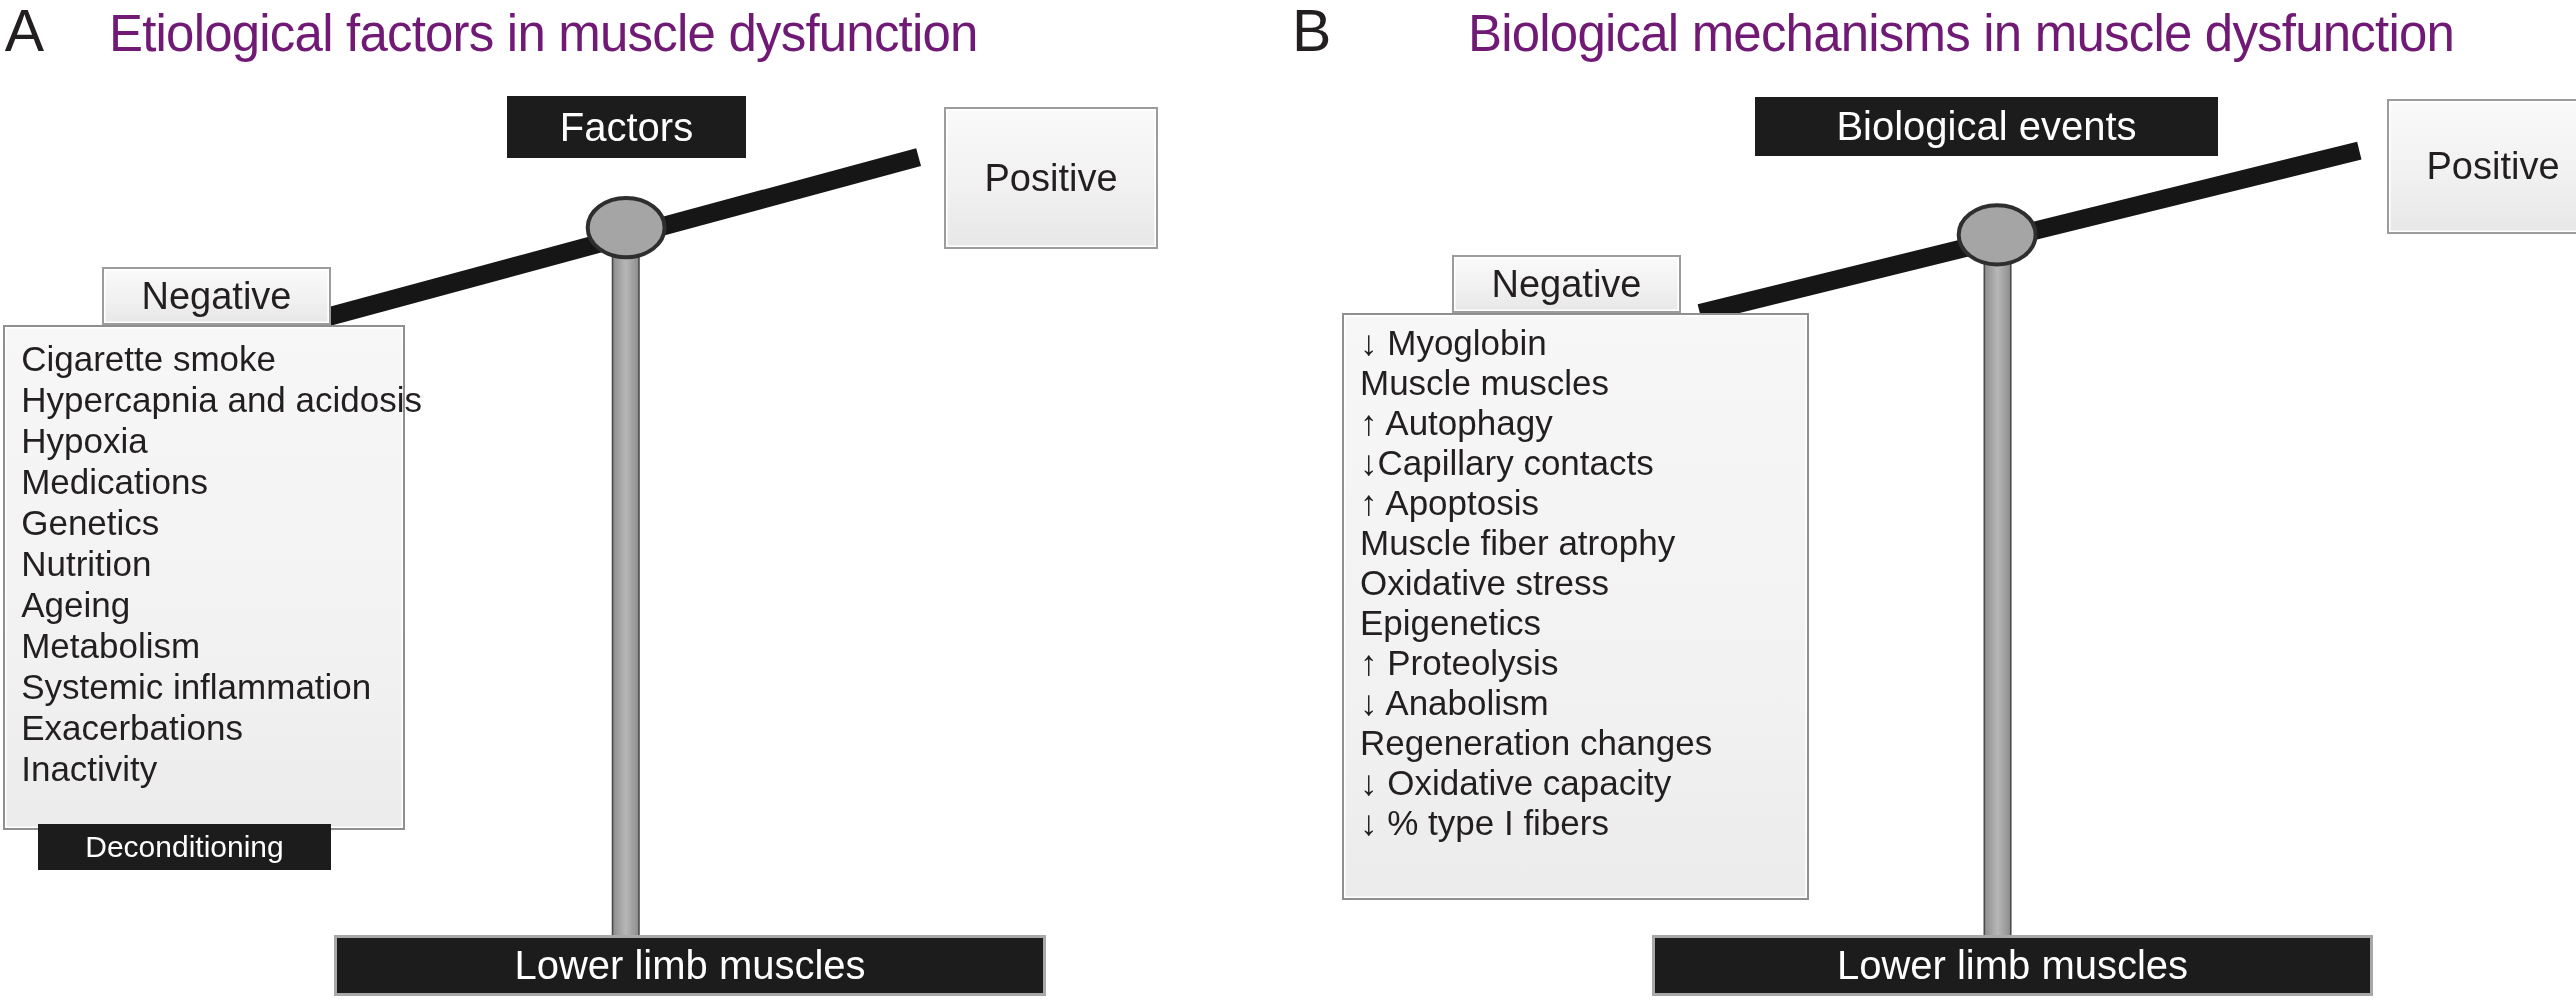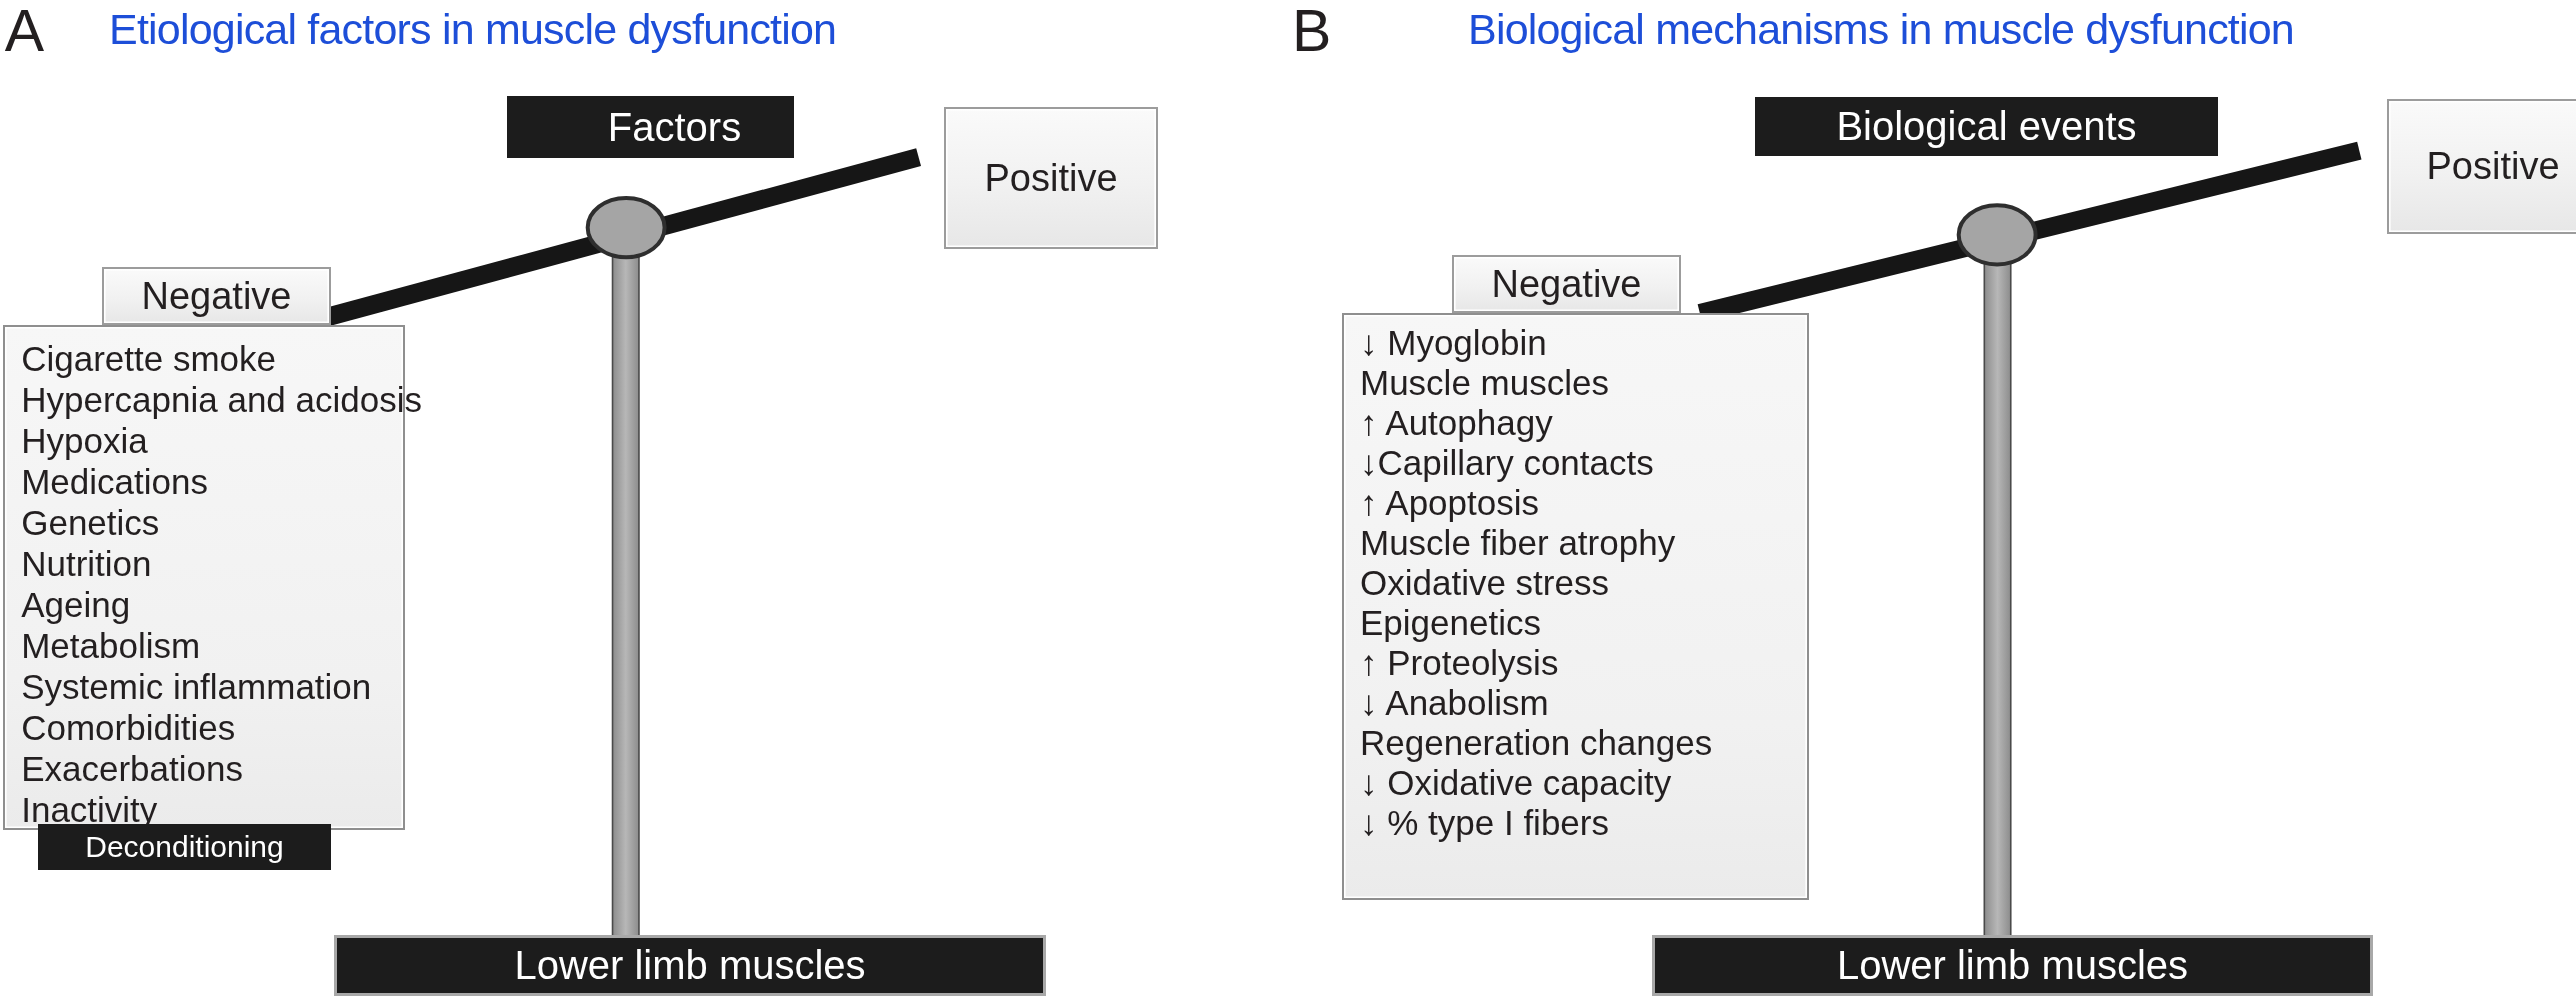"Etiological factors in muscle" .panel-title { color: #1d4ed8 -> #701a75; font-size: 43px -> 51px }
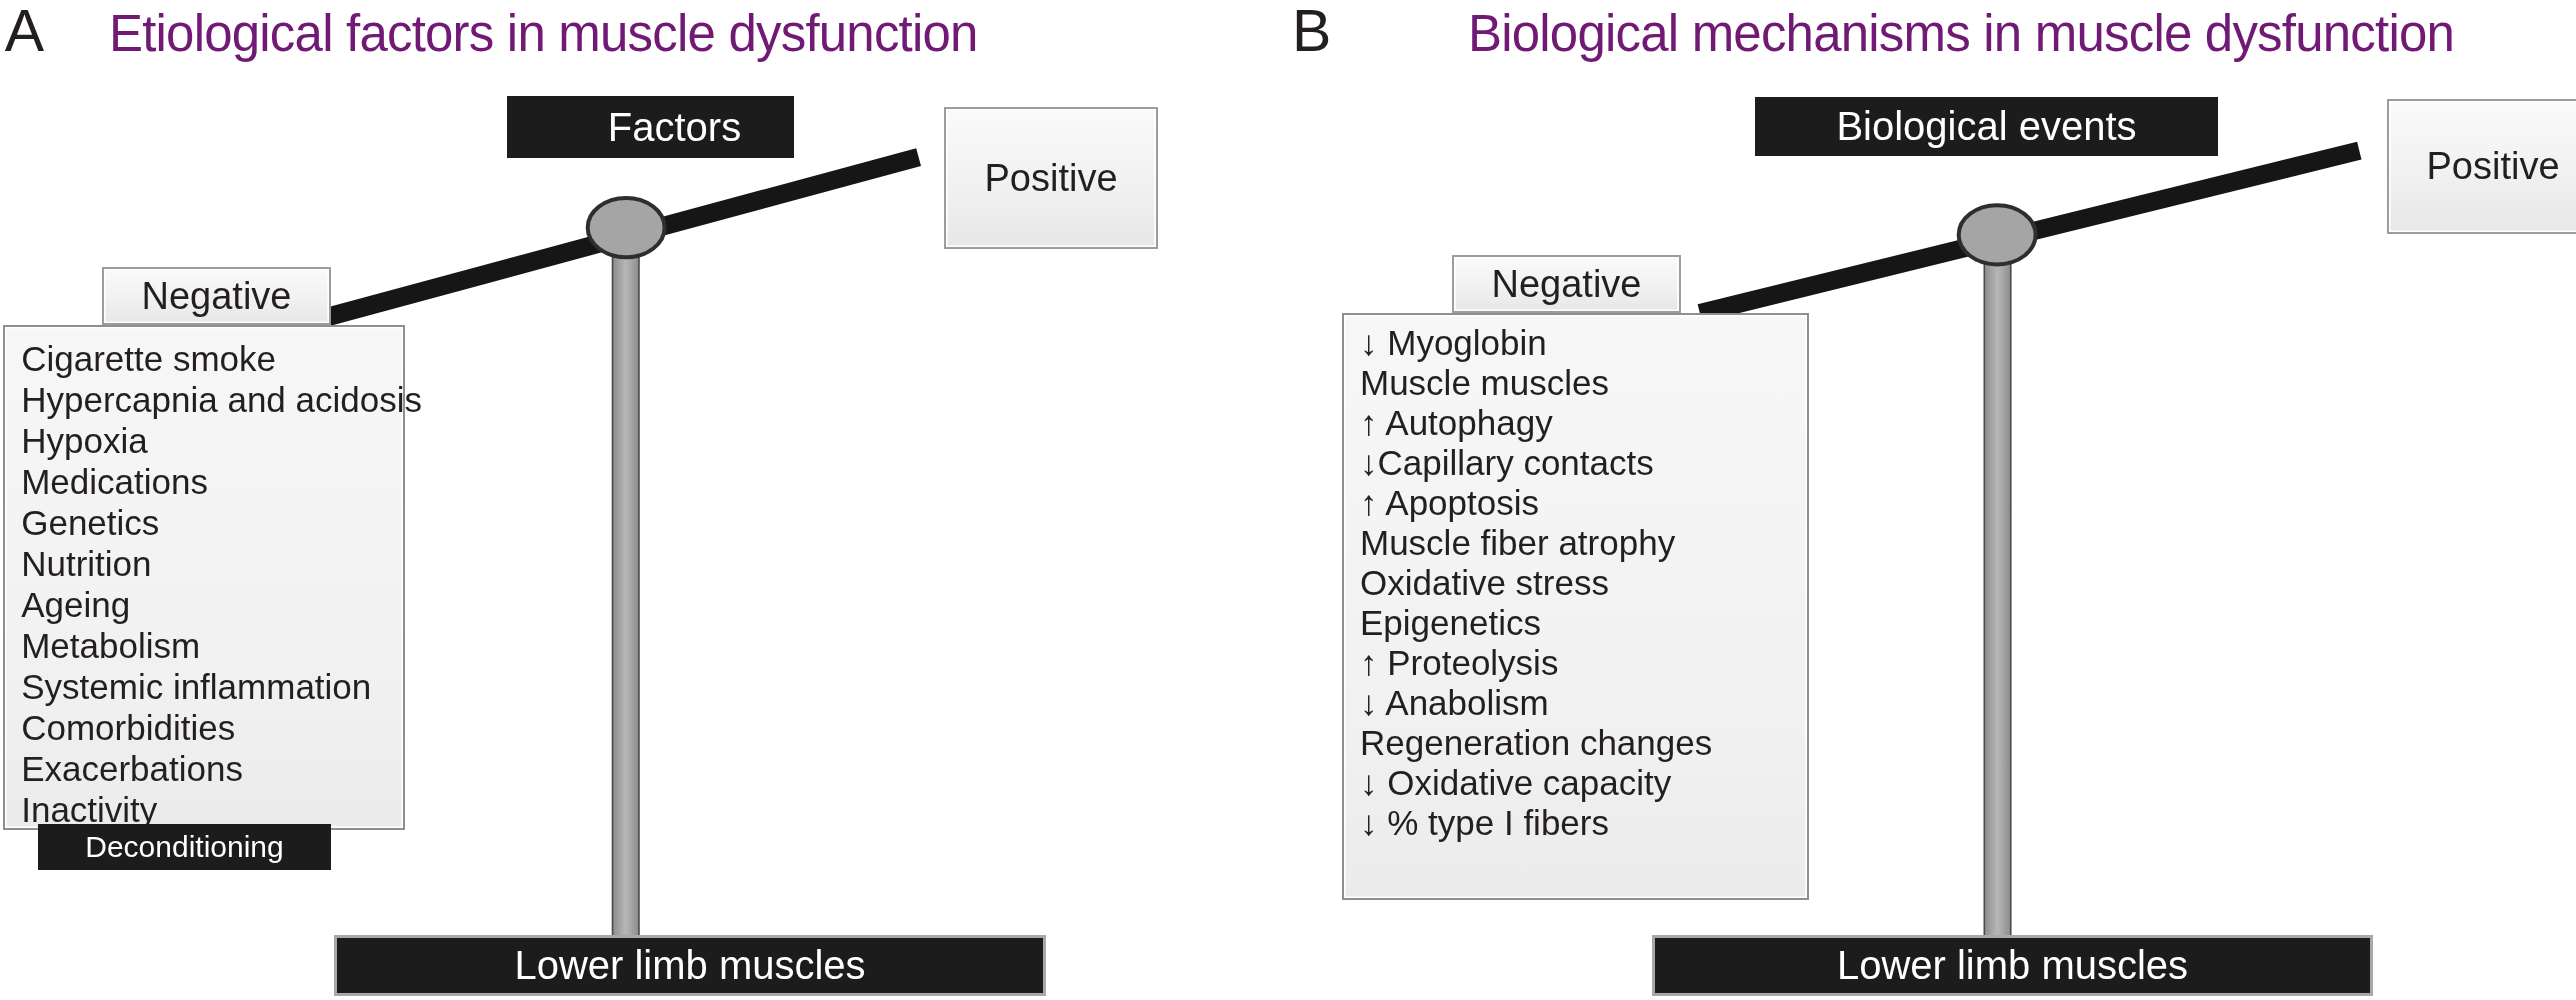"Factors" div.abs { padding-left: 48px -> none }
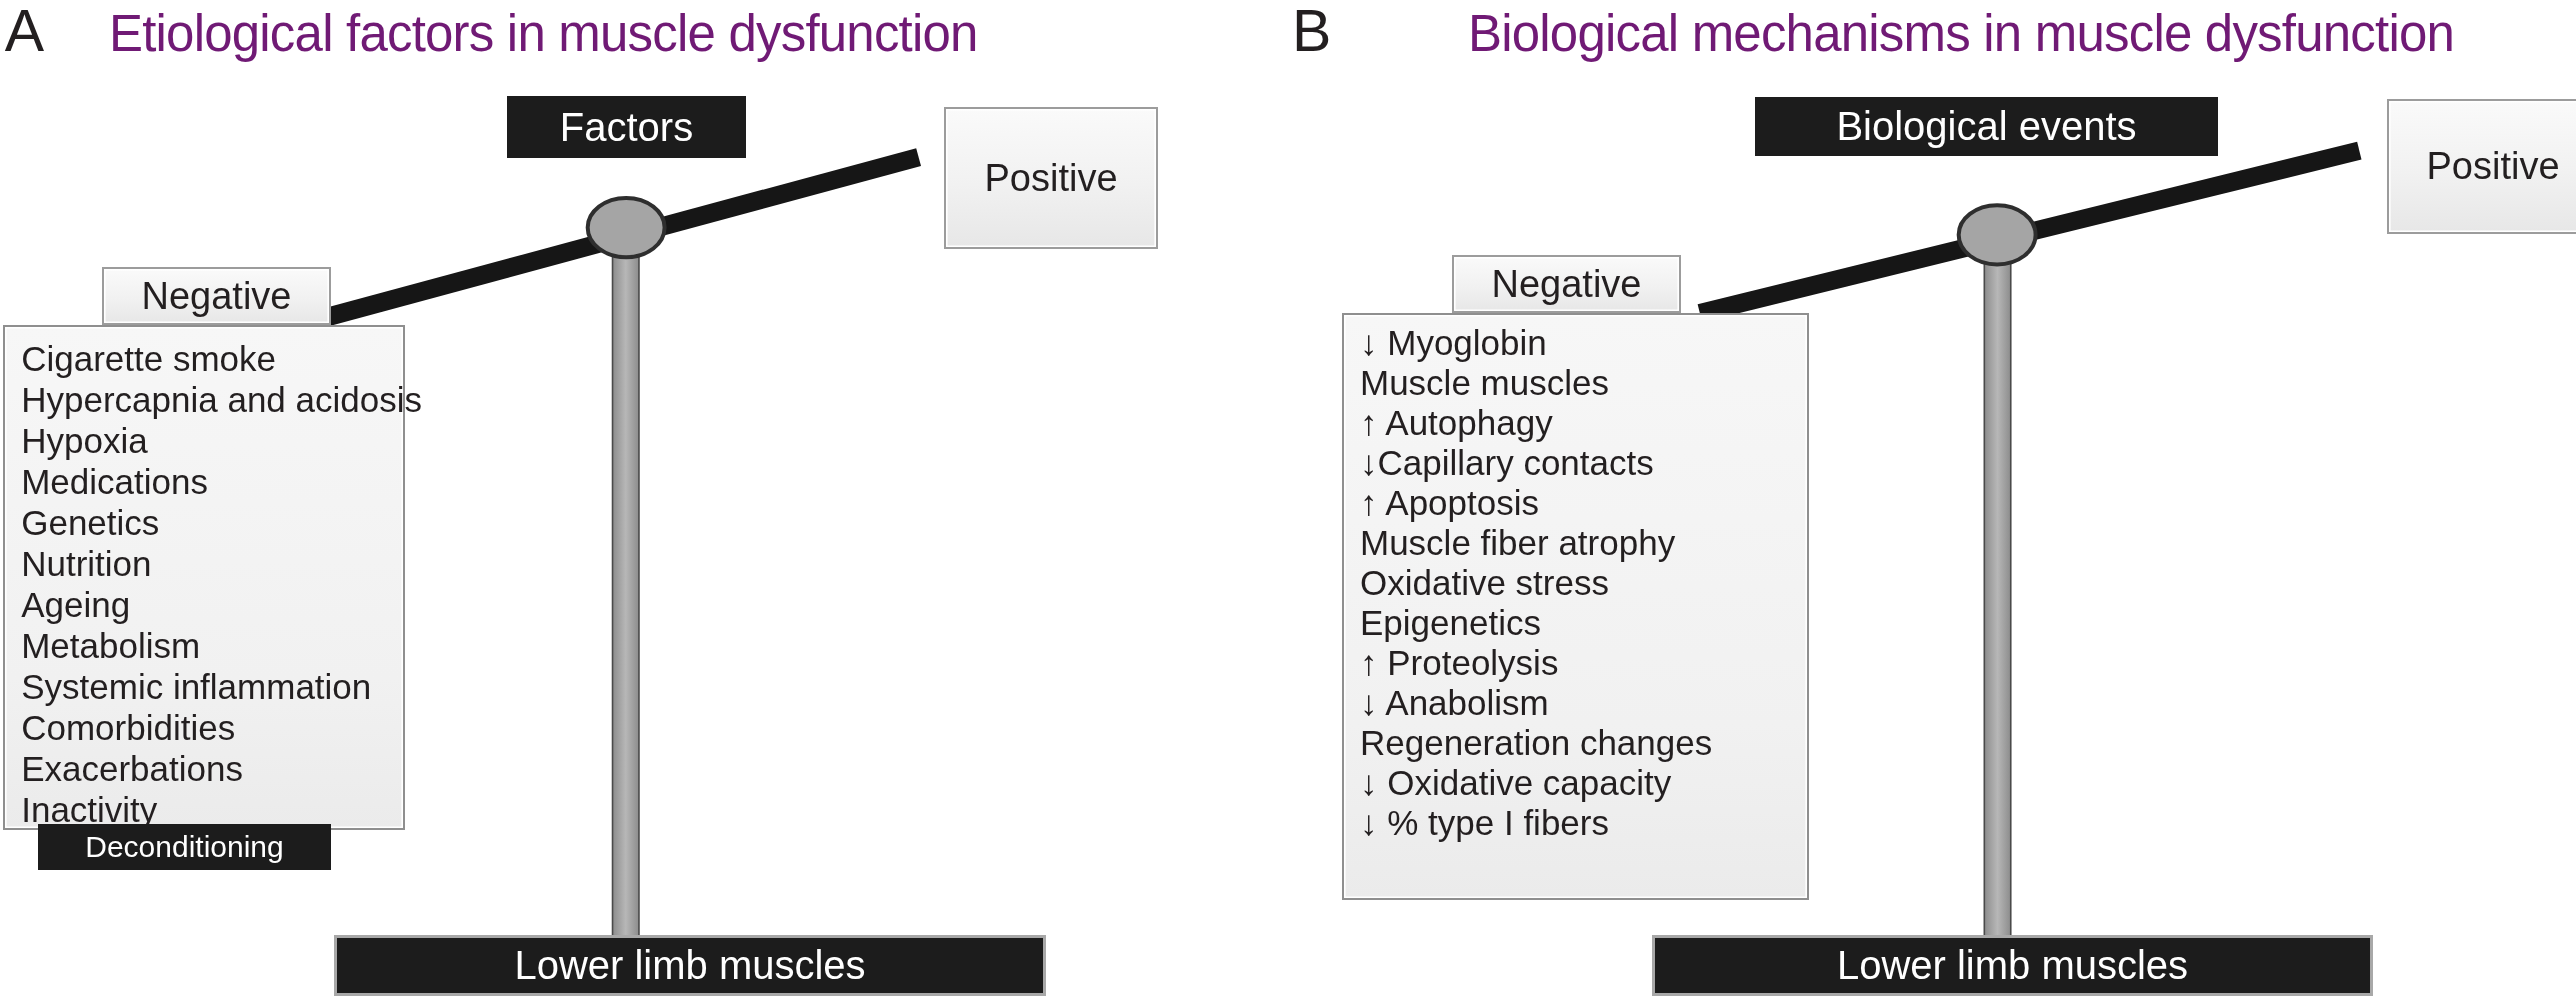"Comorbidities" div.li { html: <div>Comorbidities</div> -> none }
